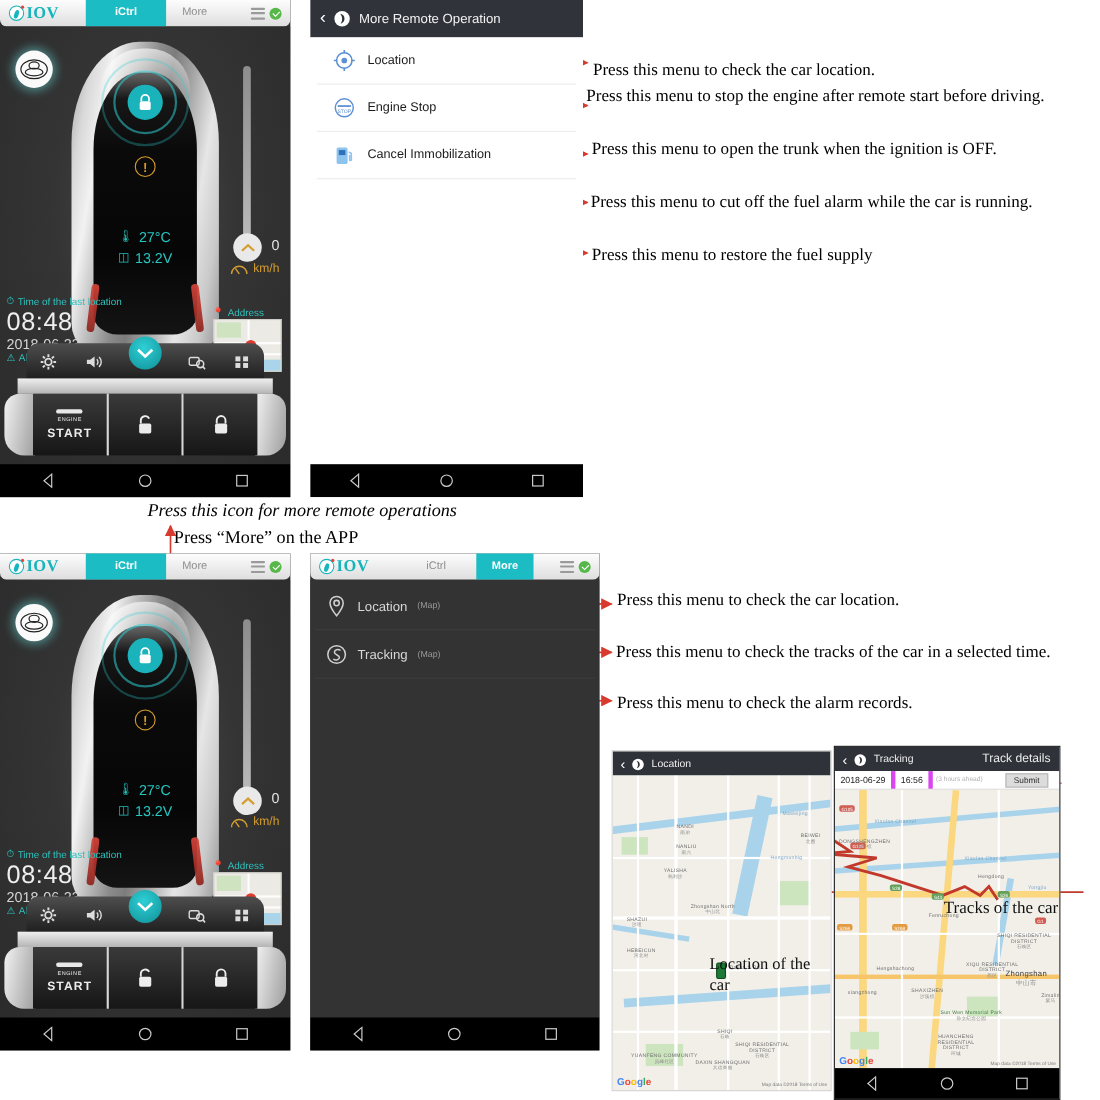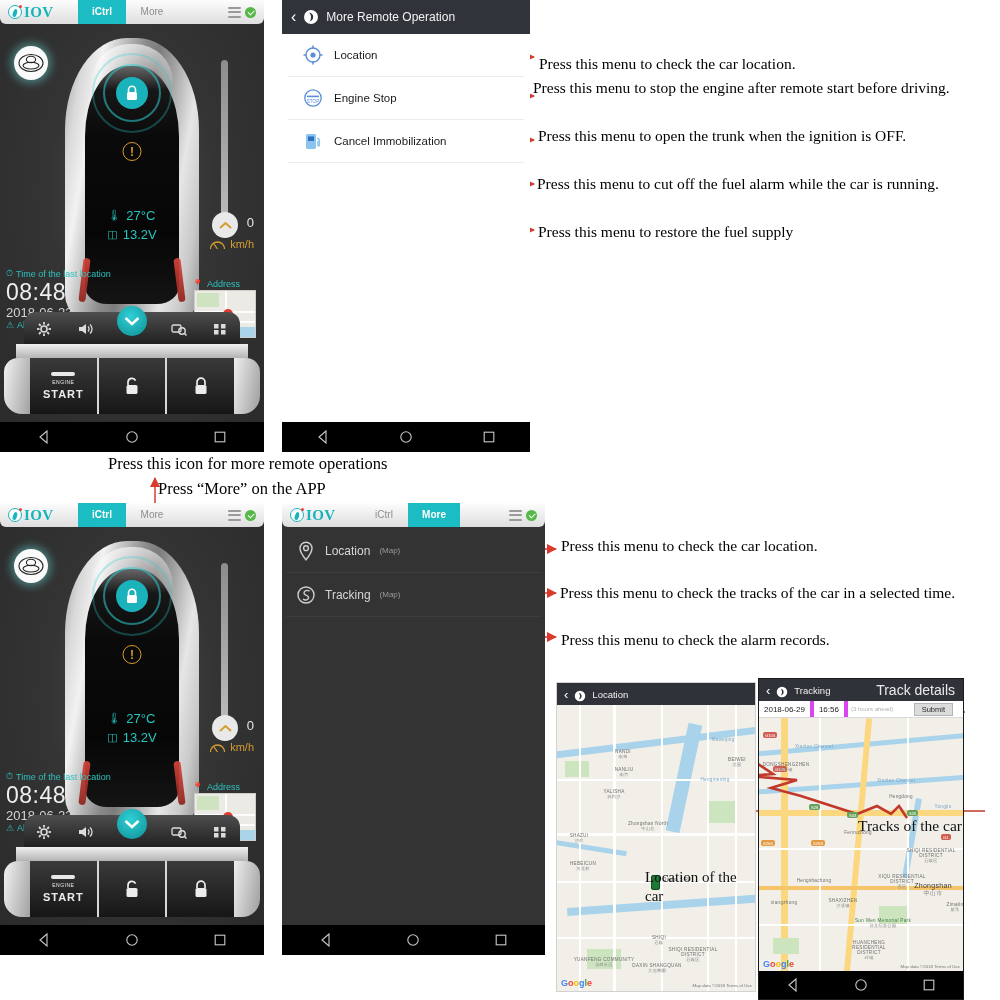"iCtrl" .iov-tab.tab-ictrl { width: 48px -> 73px }
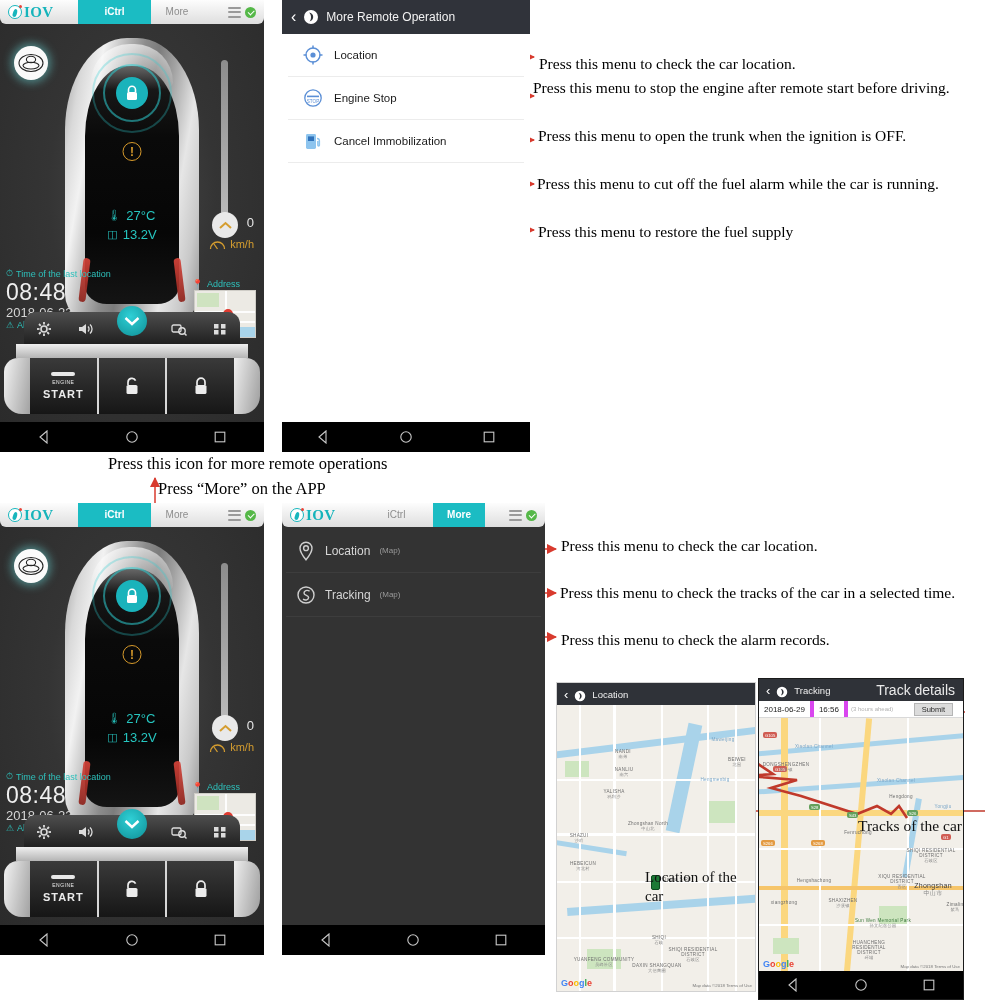"Press this icon for more" div.caption { font-style: none -> italic; left: 108px -> 134px }
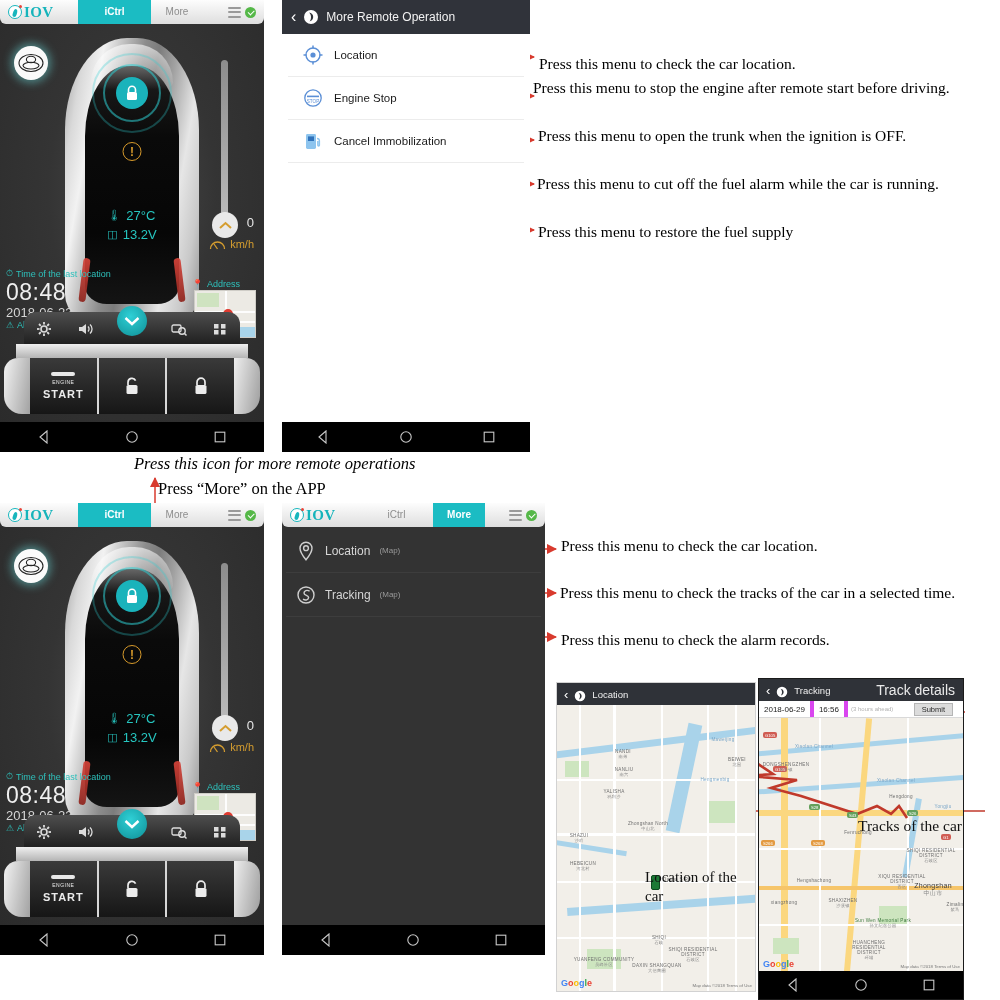"Track details" .map-title .mt-right { font-size: 14px -> 11px }
